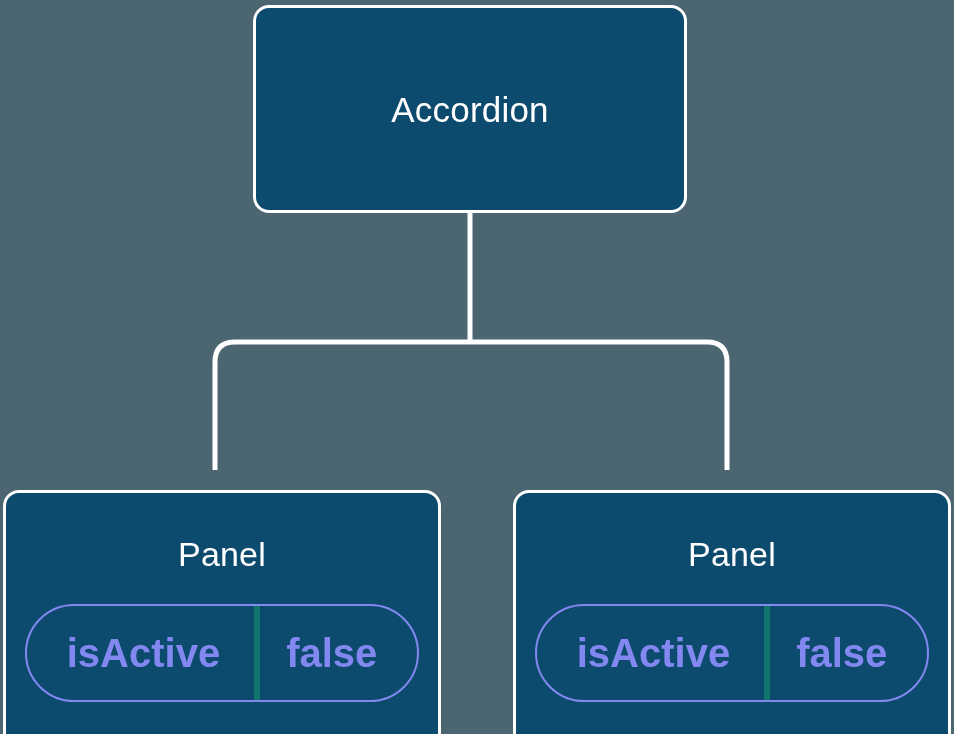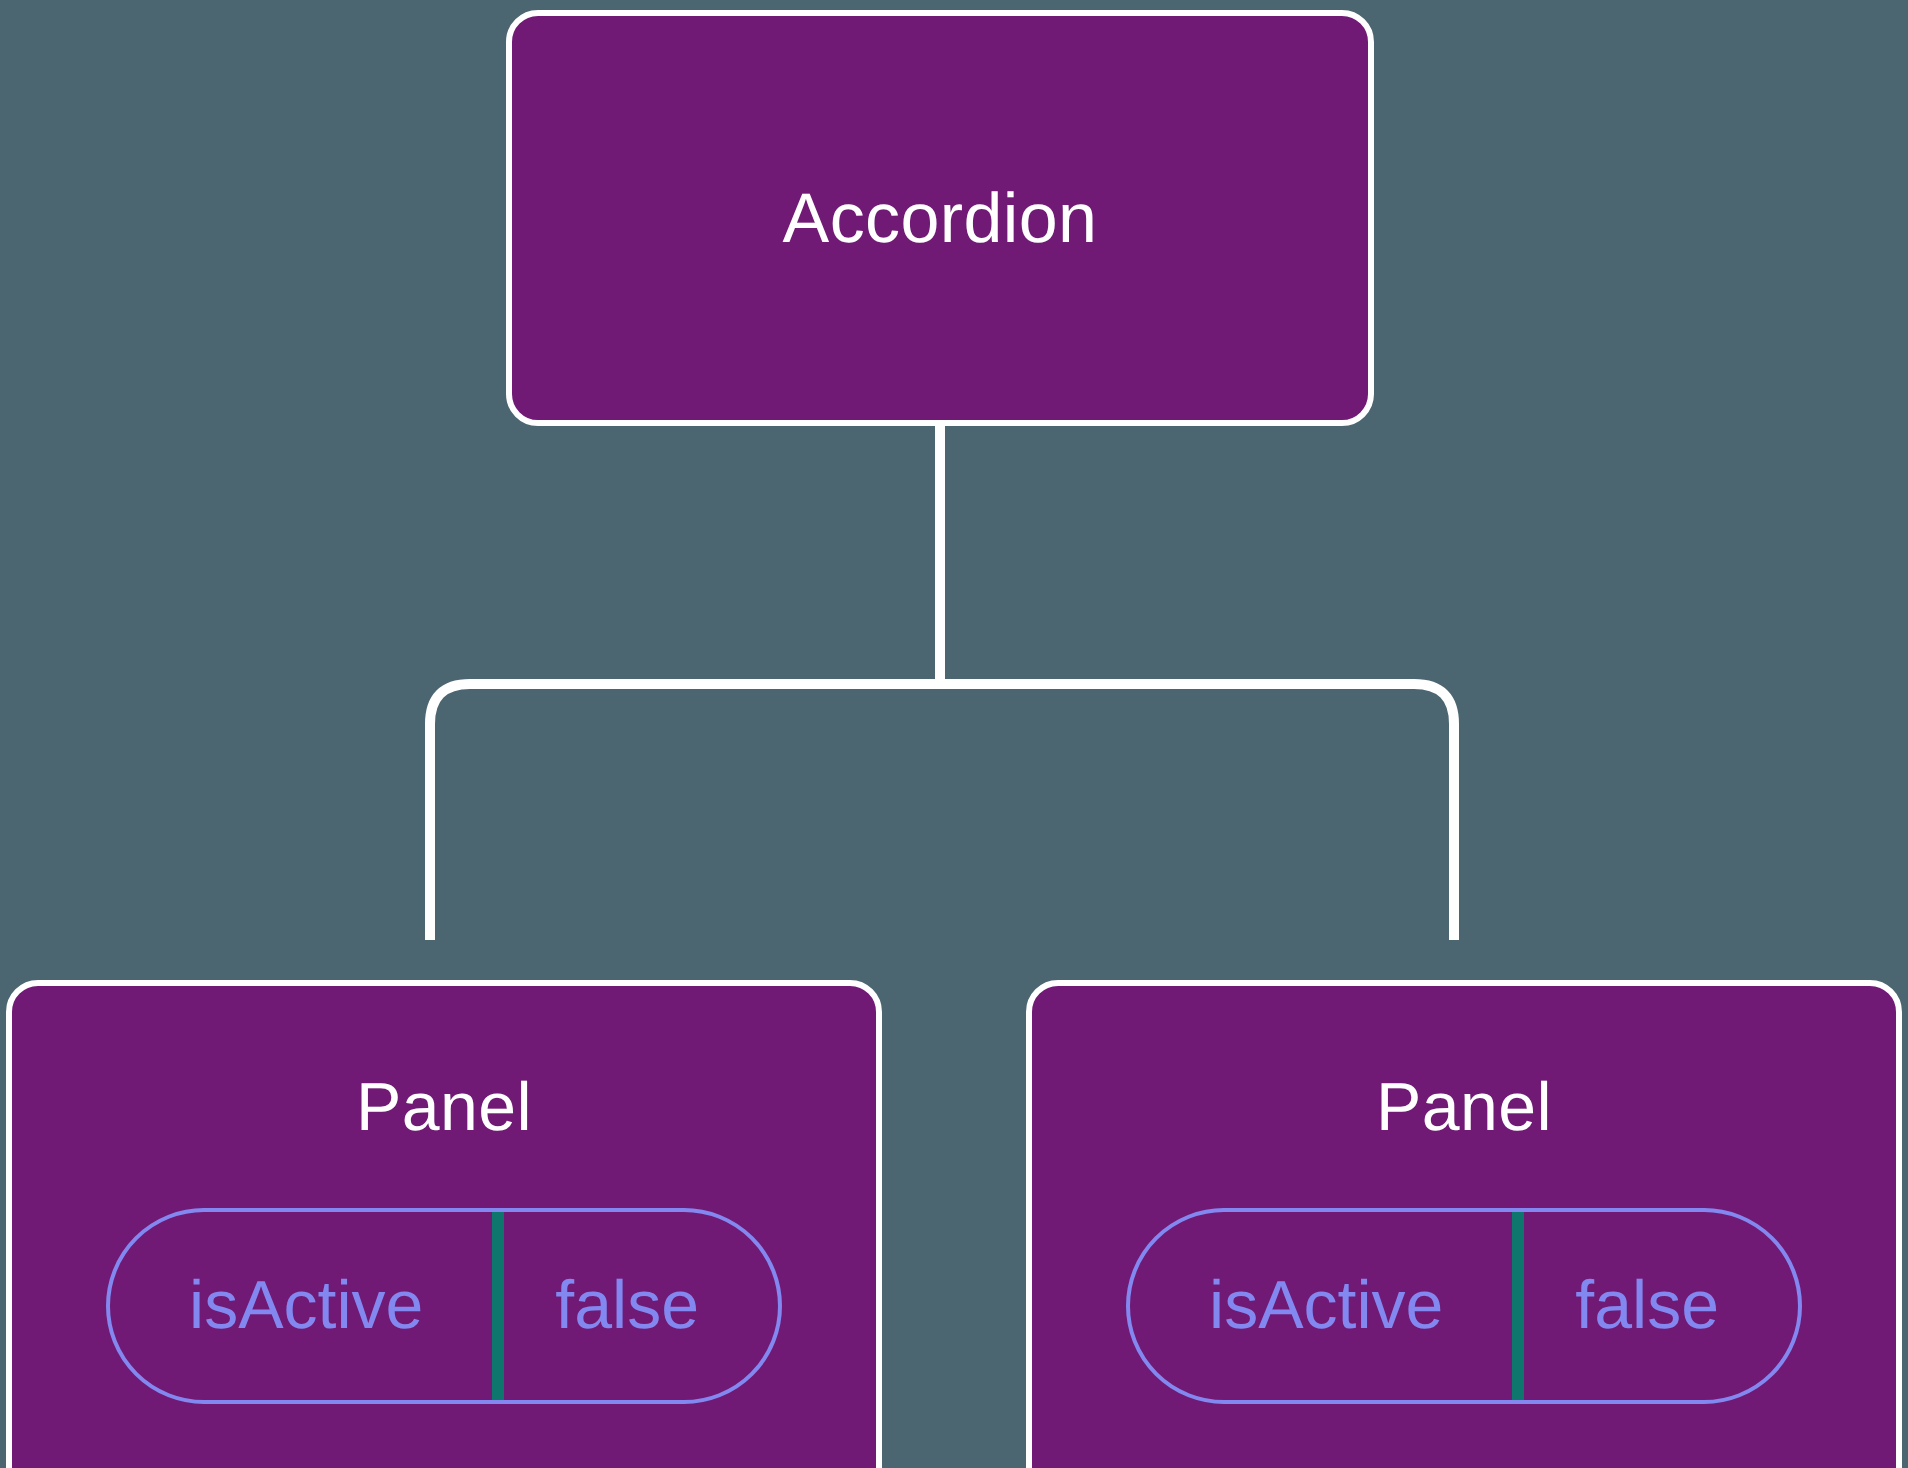"Accordion" .node { background: #701a75 -> #0c4a6e }
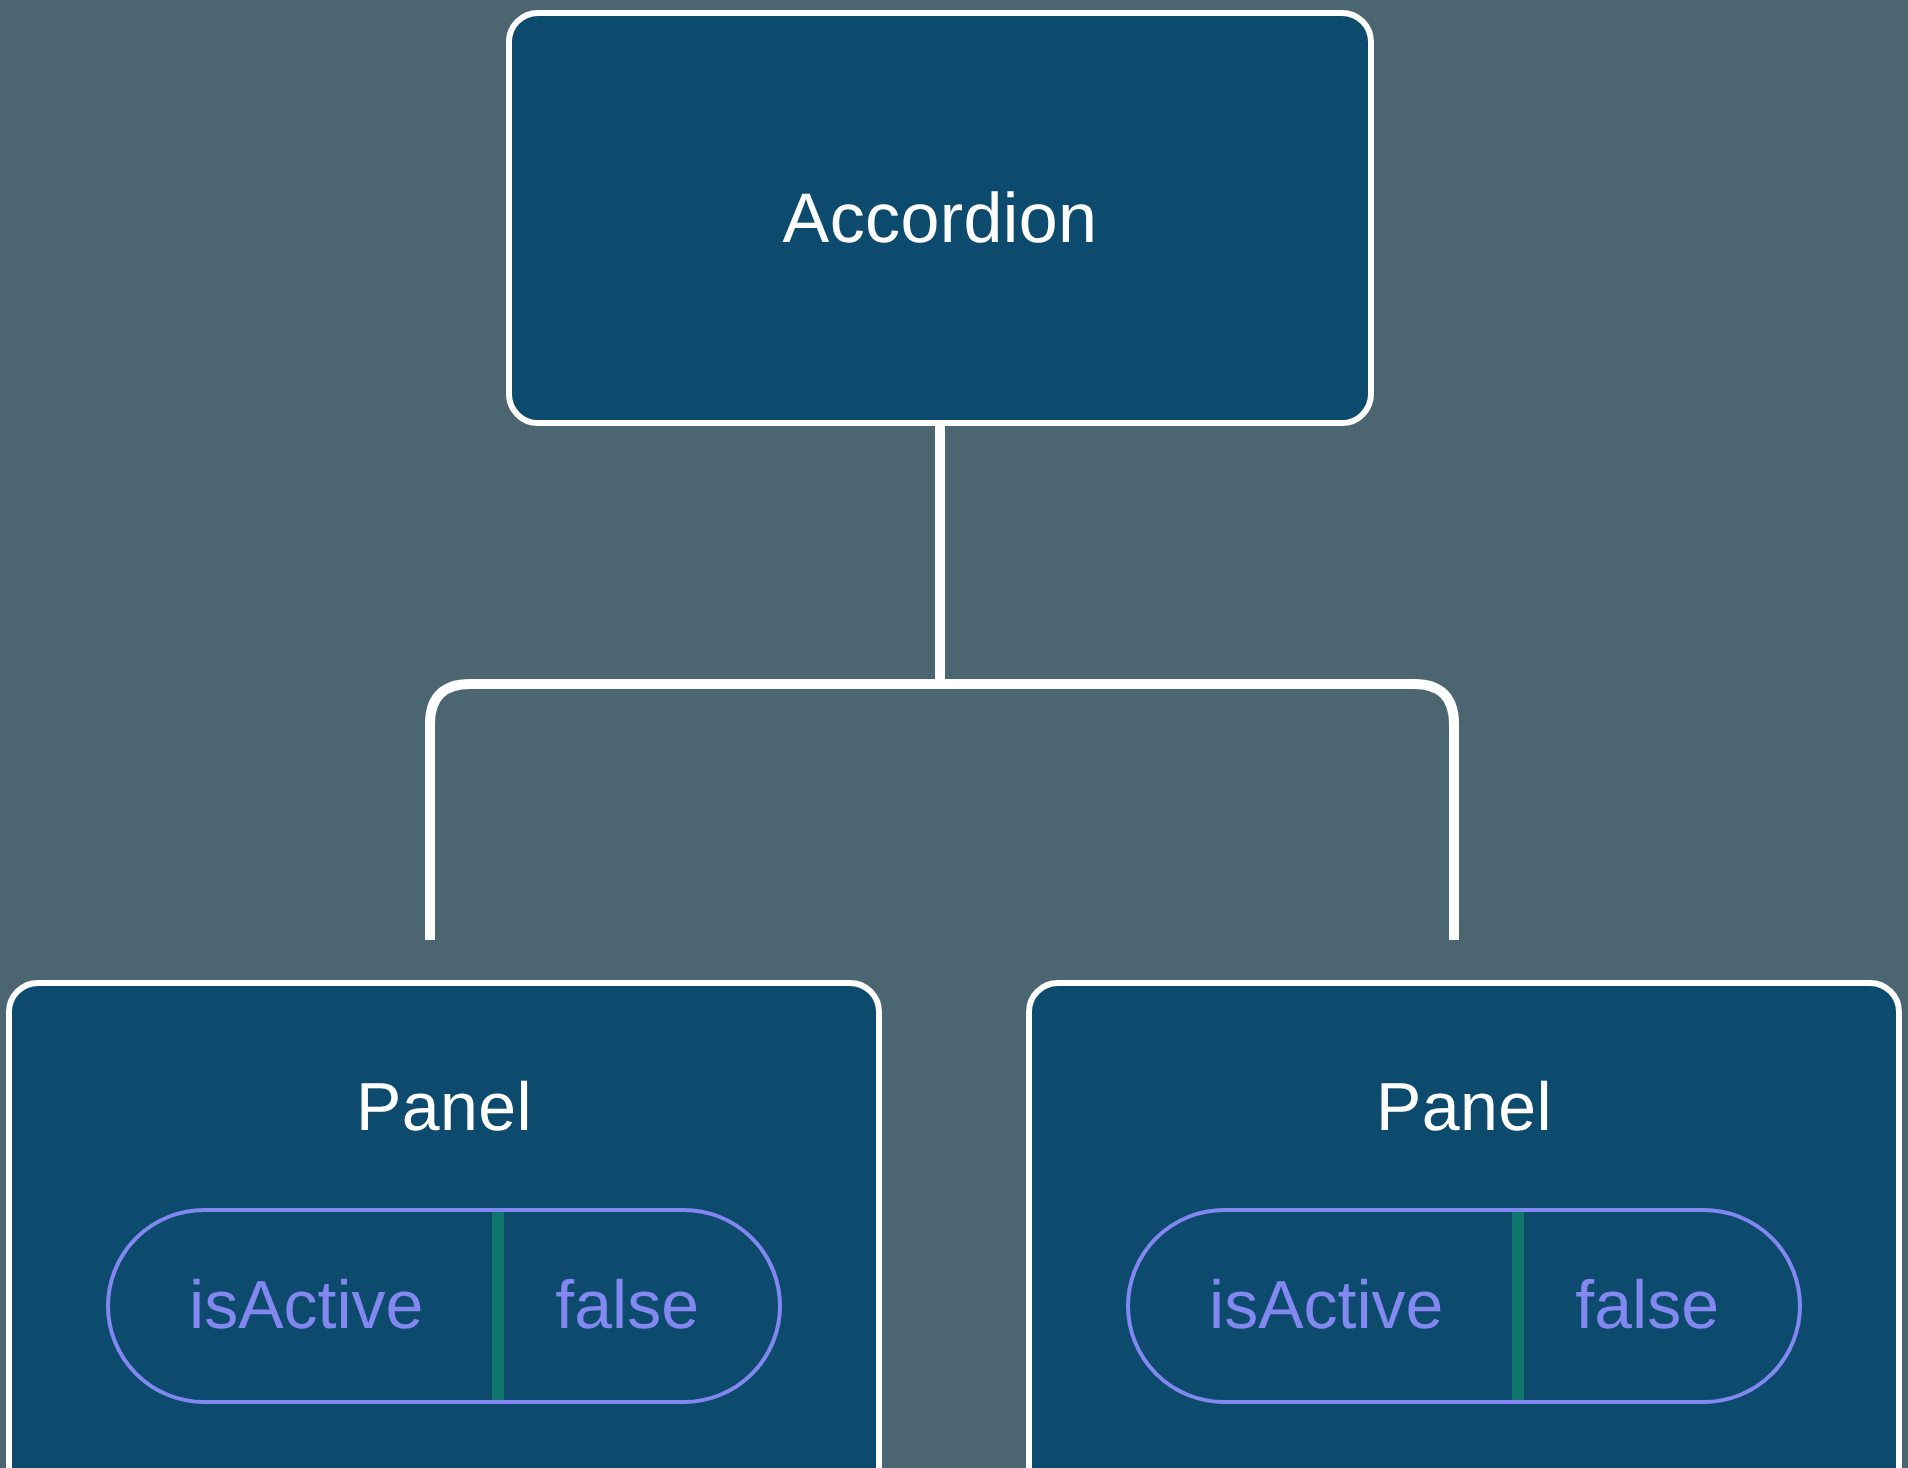"isActive" .prop-key, .prop-value { font-size: 34px -> 40px; font-weight: none -> bold }
